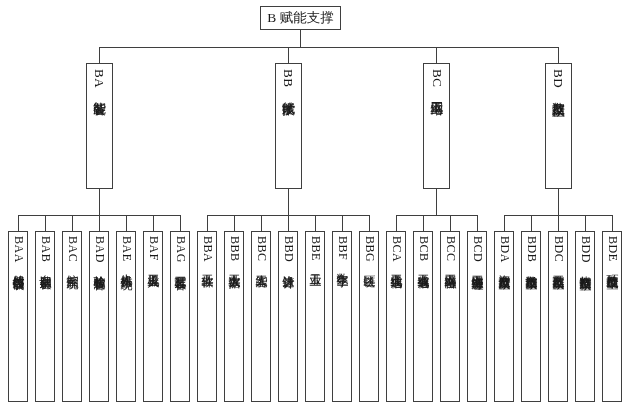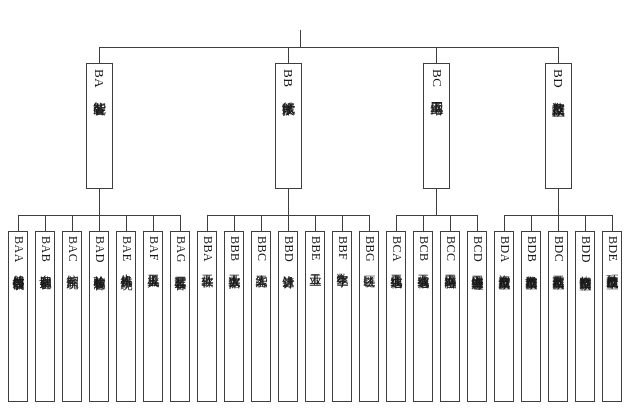"B 赋能支撑" div.node { html: none -> <div> <span>B 赋能支撑</span> </div> }
